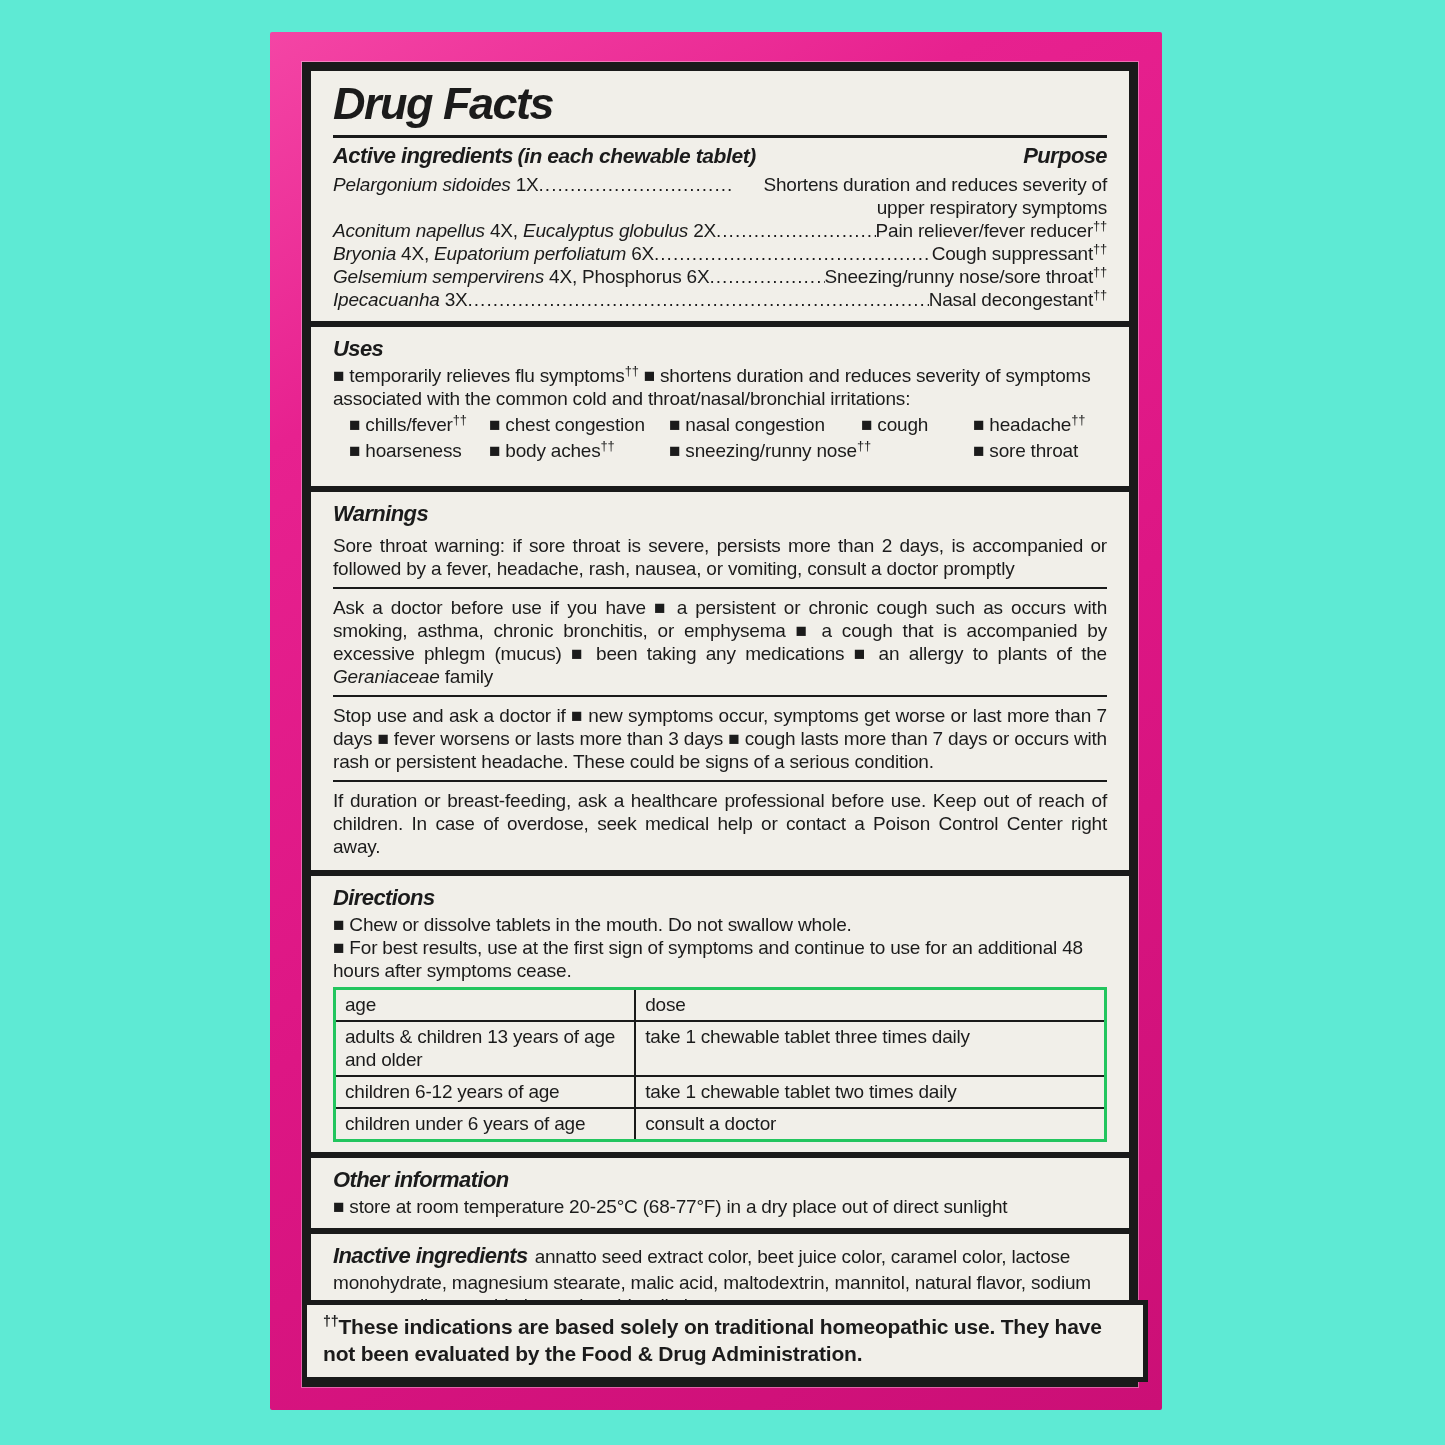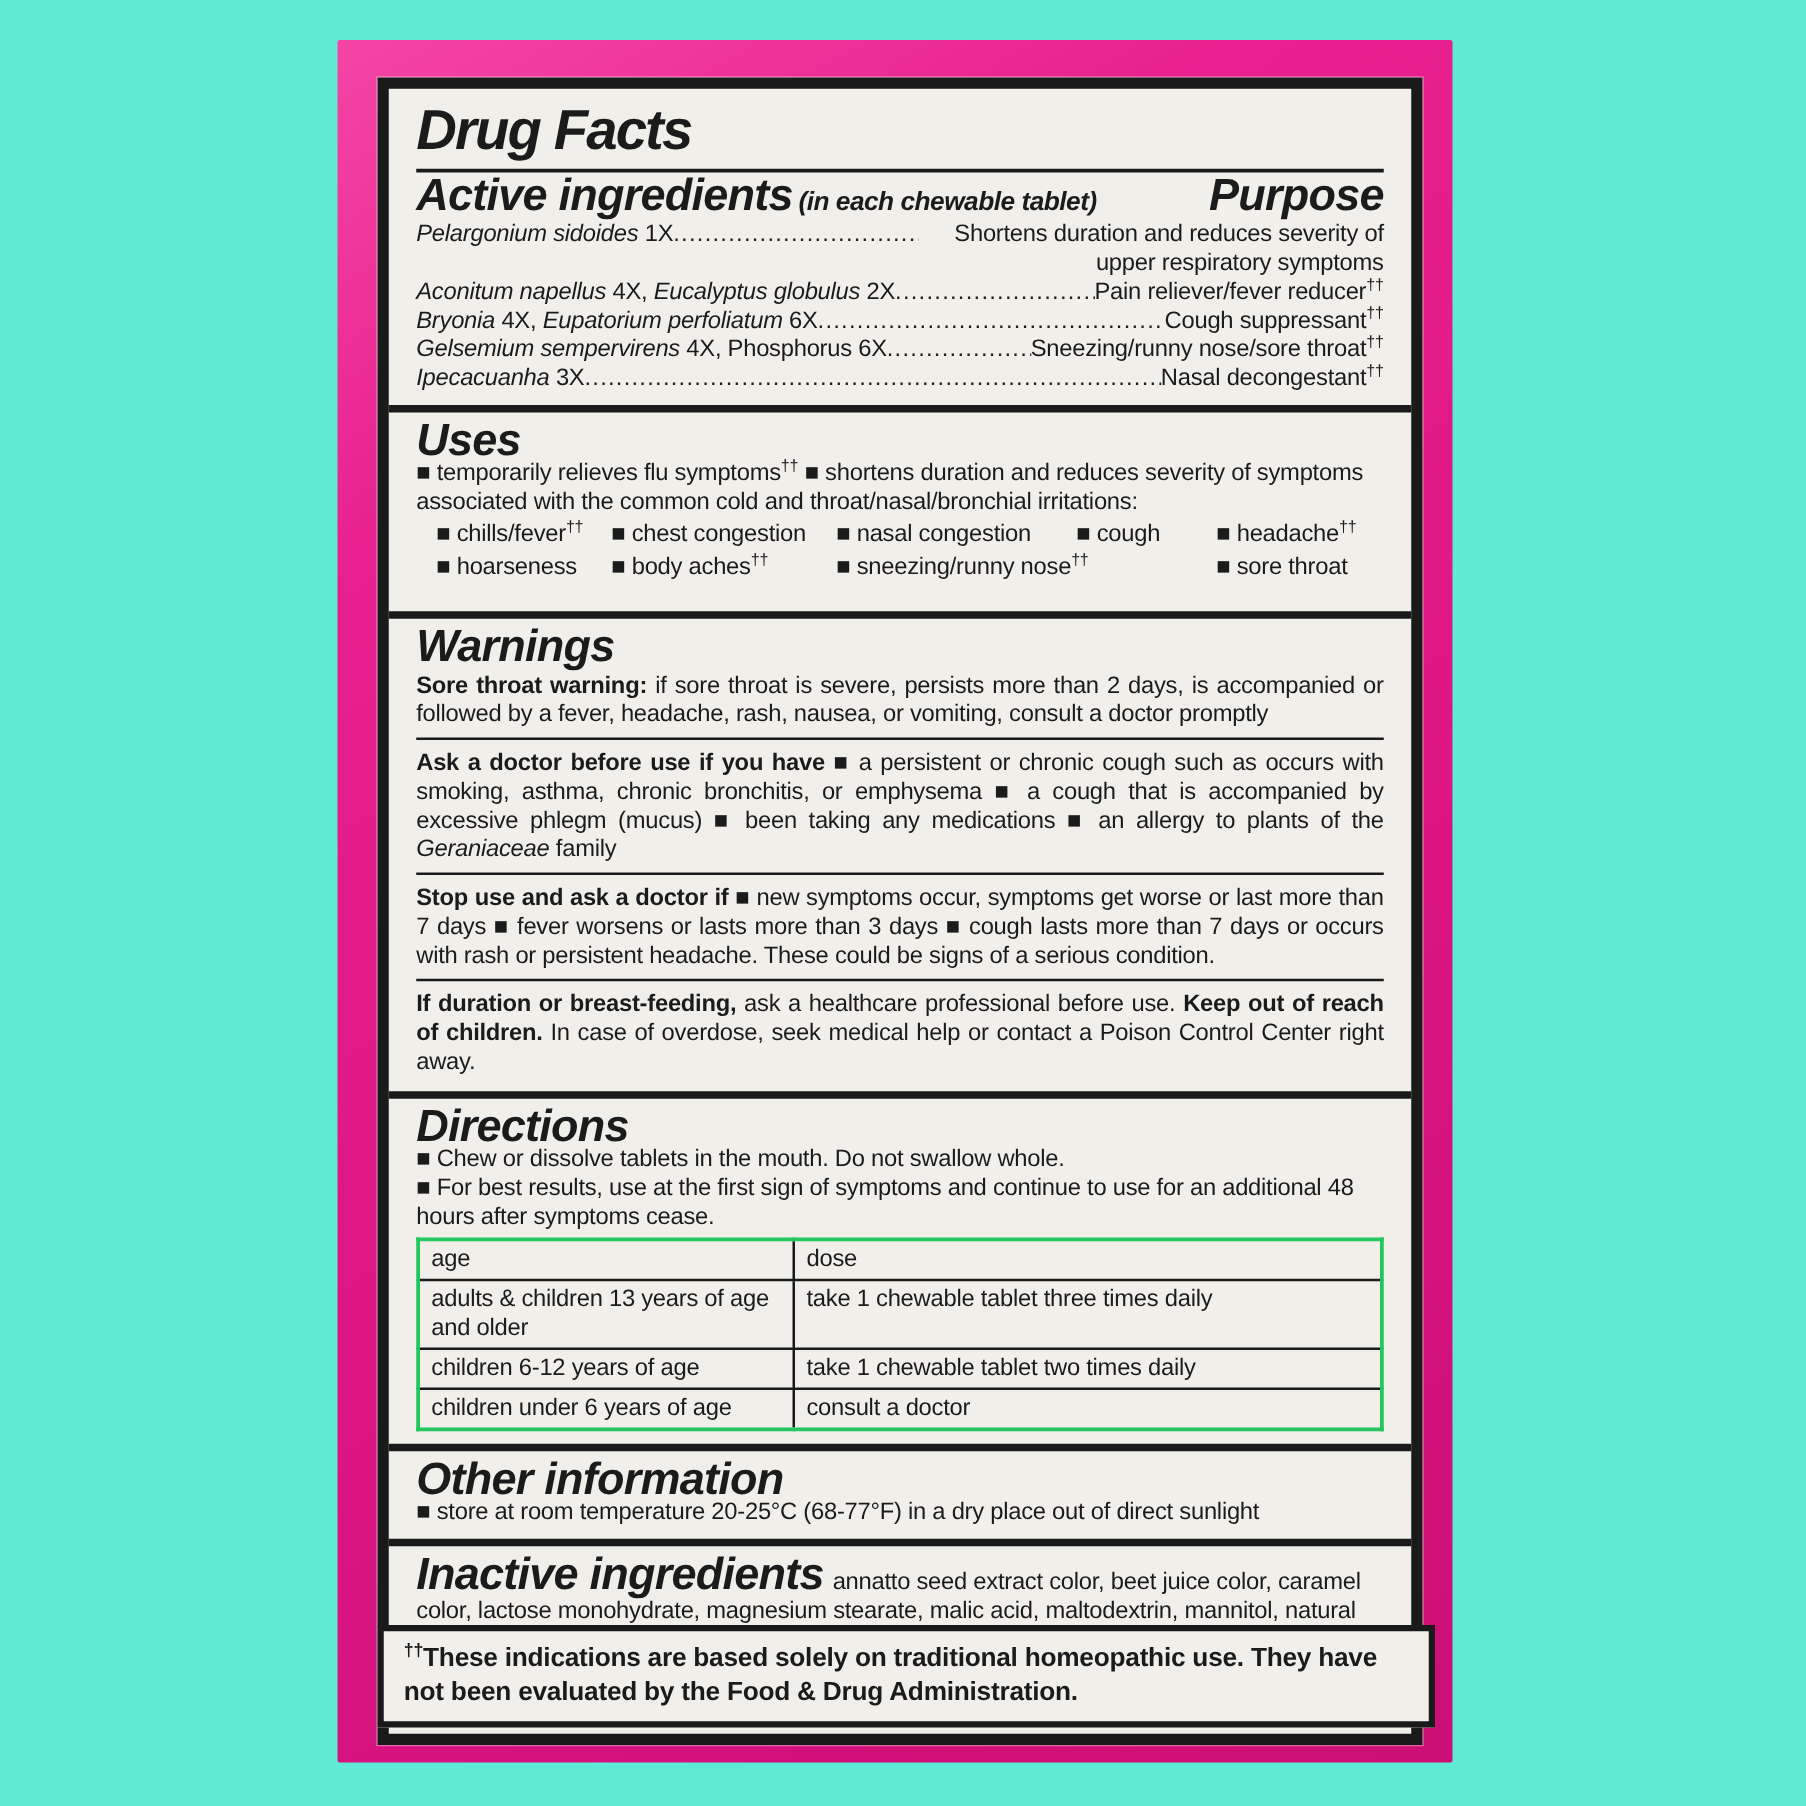"Active ingredients" .hdr { font-size: 36px -> 22px }
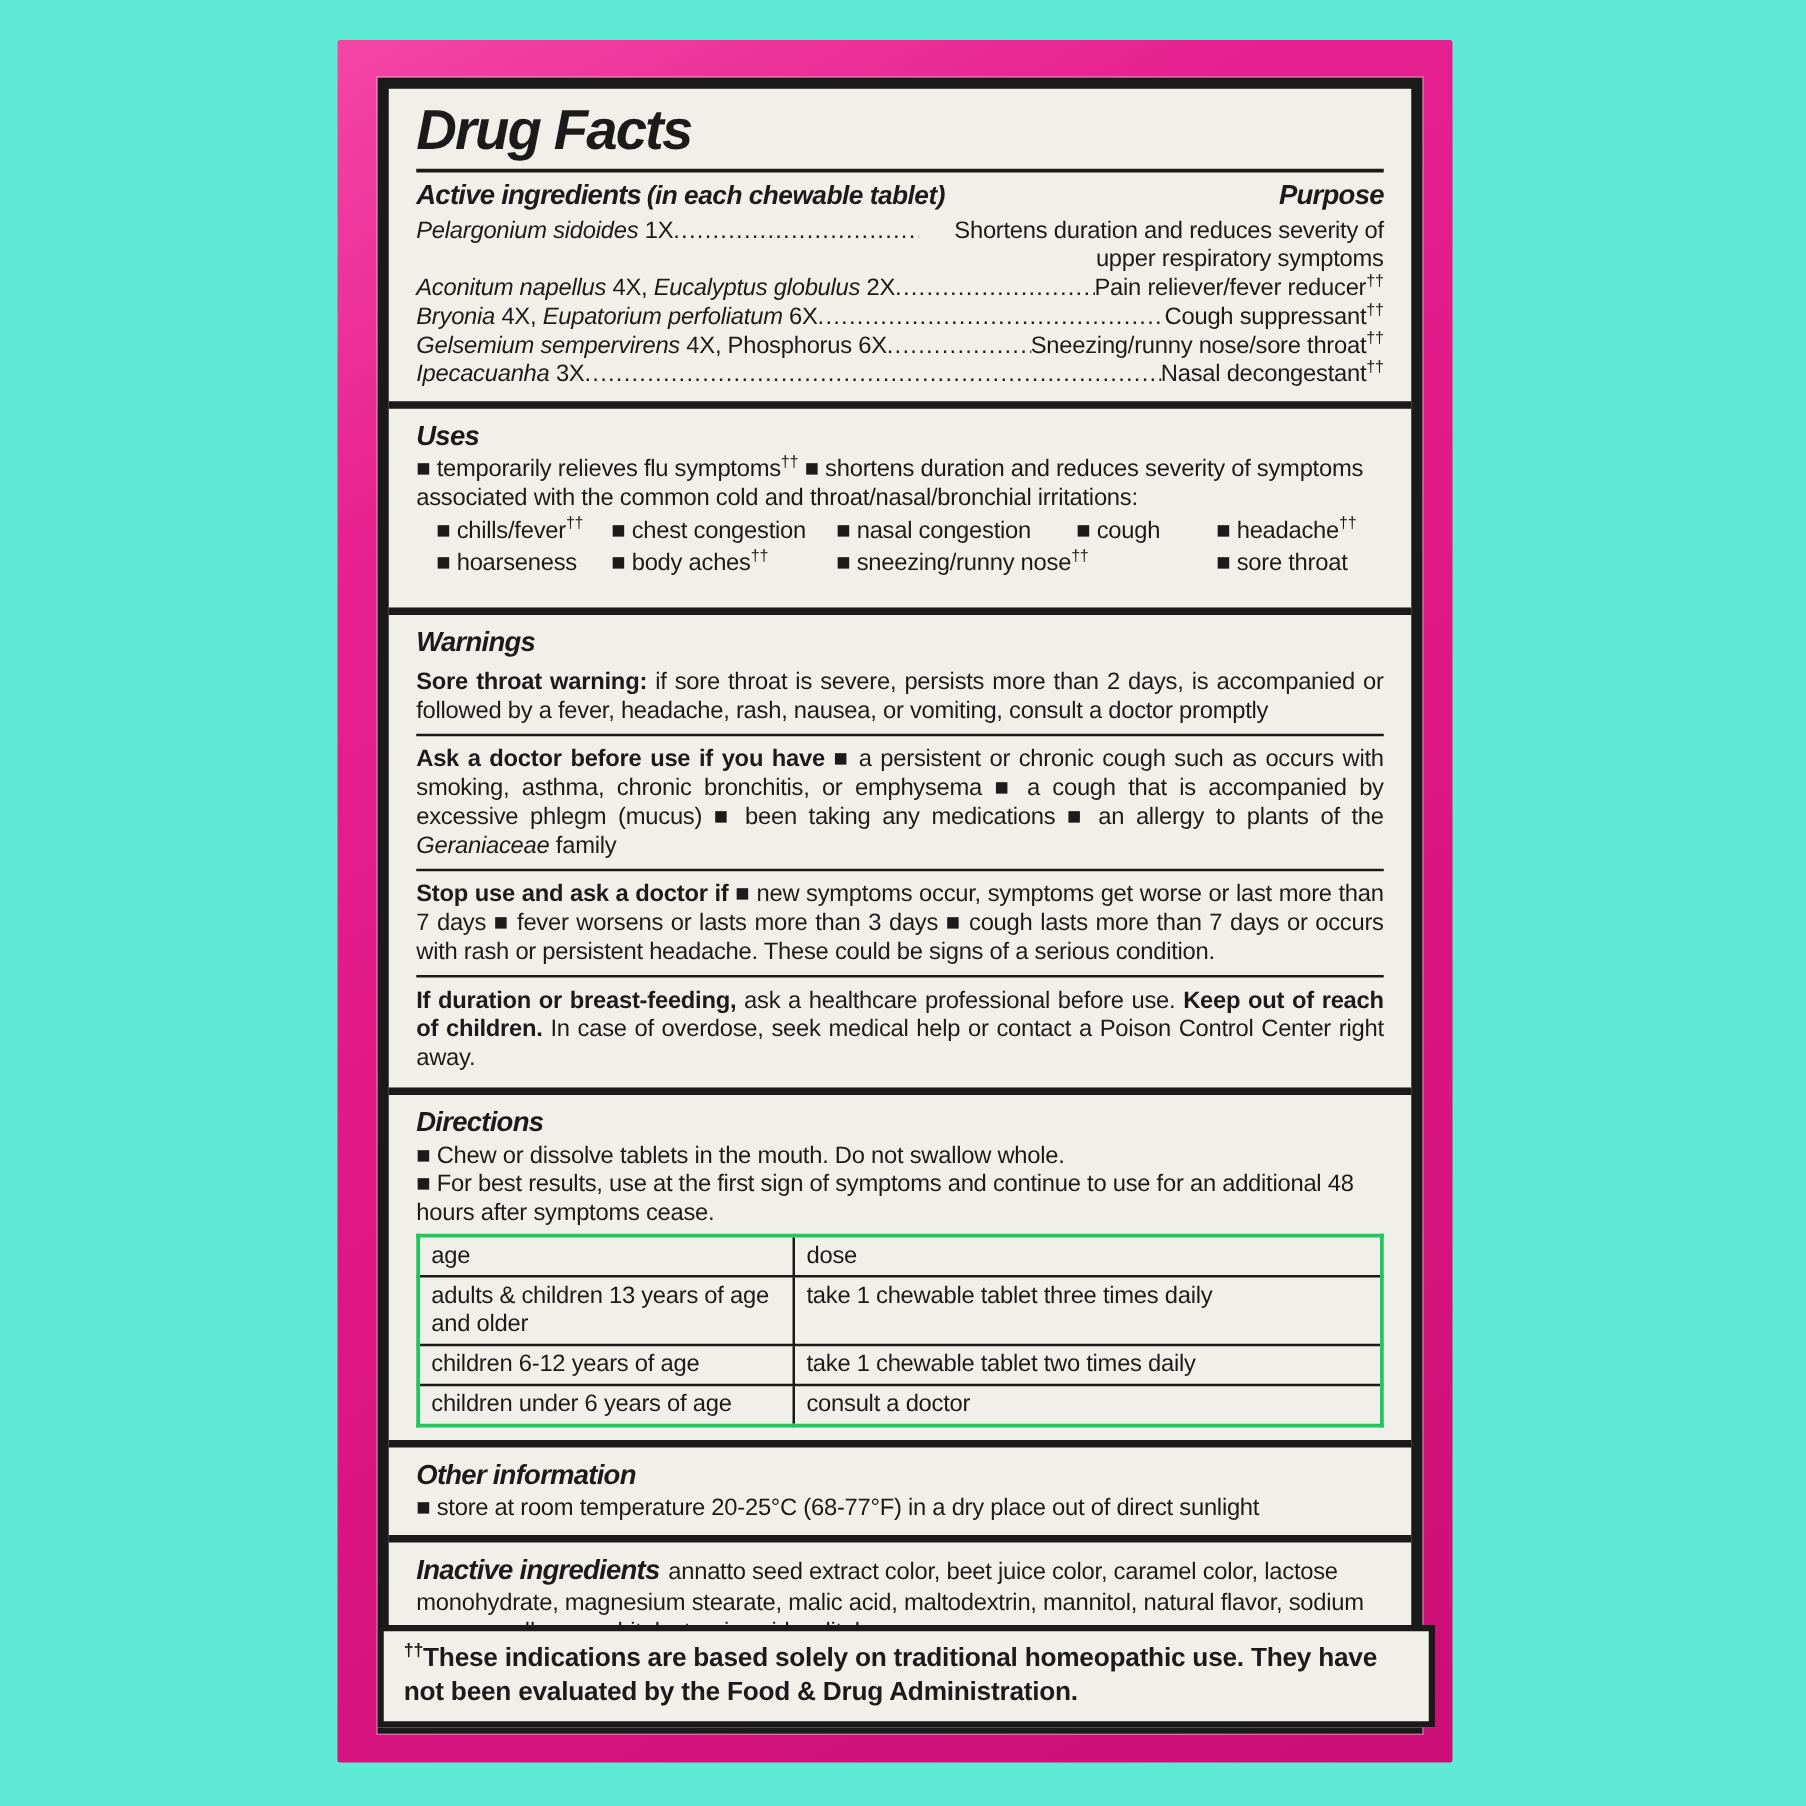"Sore throat warning:" .b,.bold { font-weight: bold -> normal }
